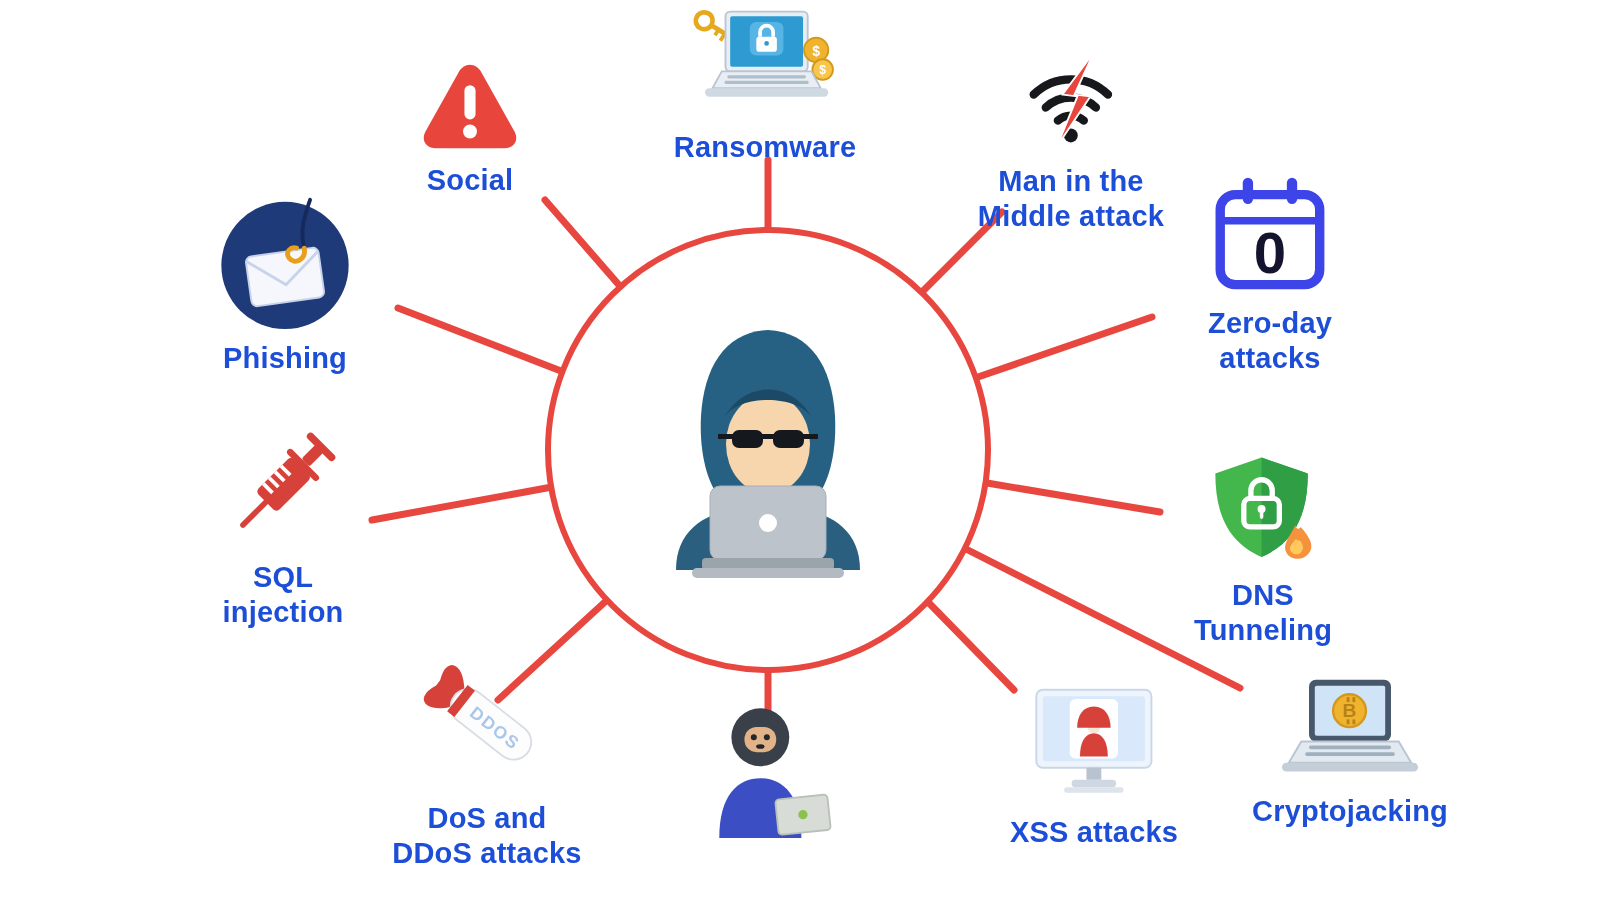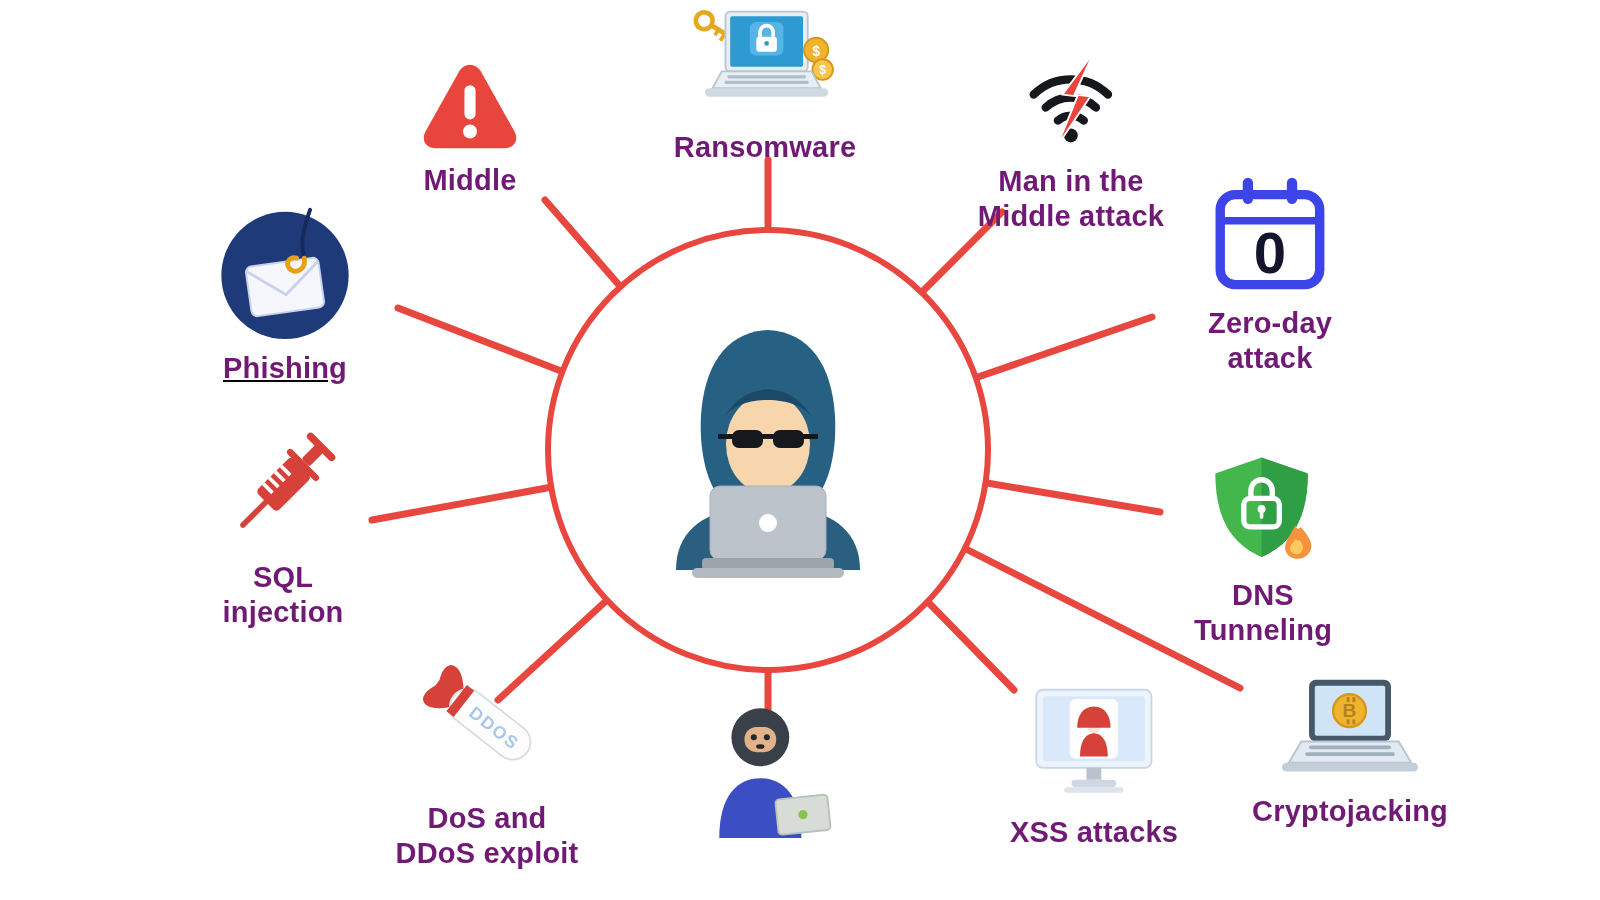"Ransomware" .node .label { color: #701a75 -> #1d4ed8 }
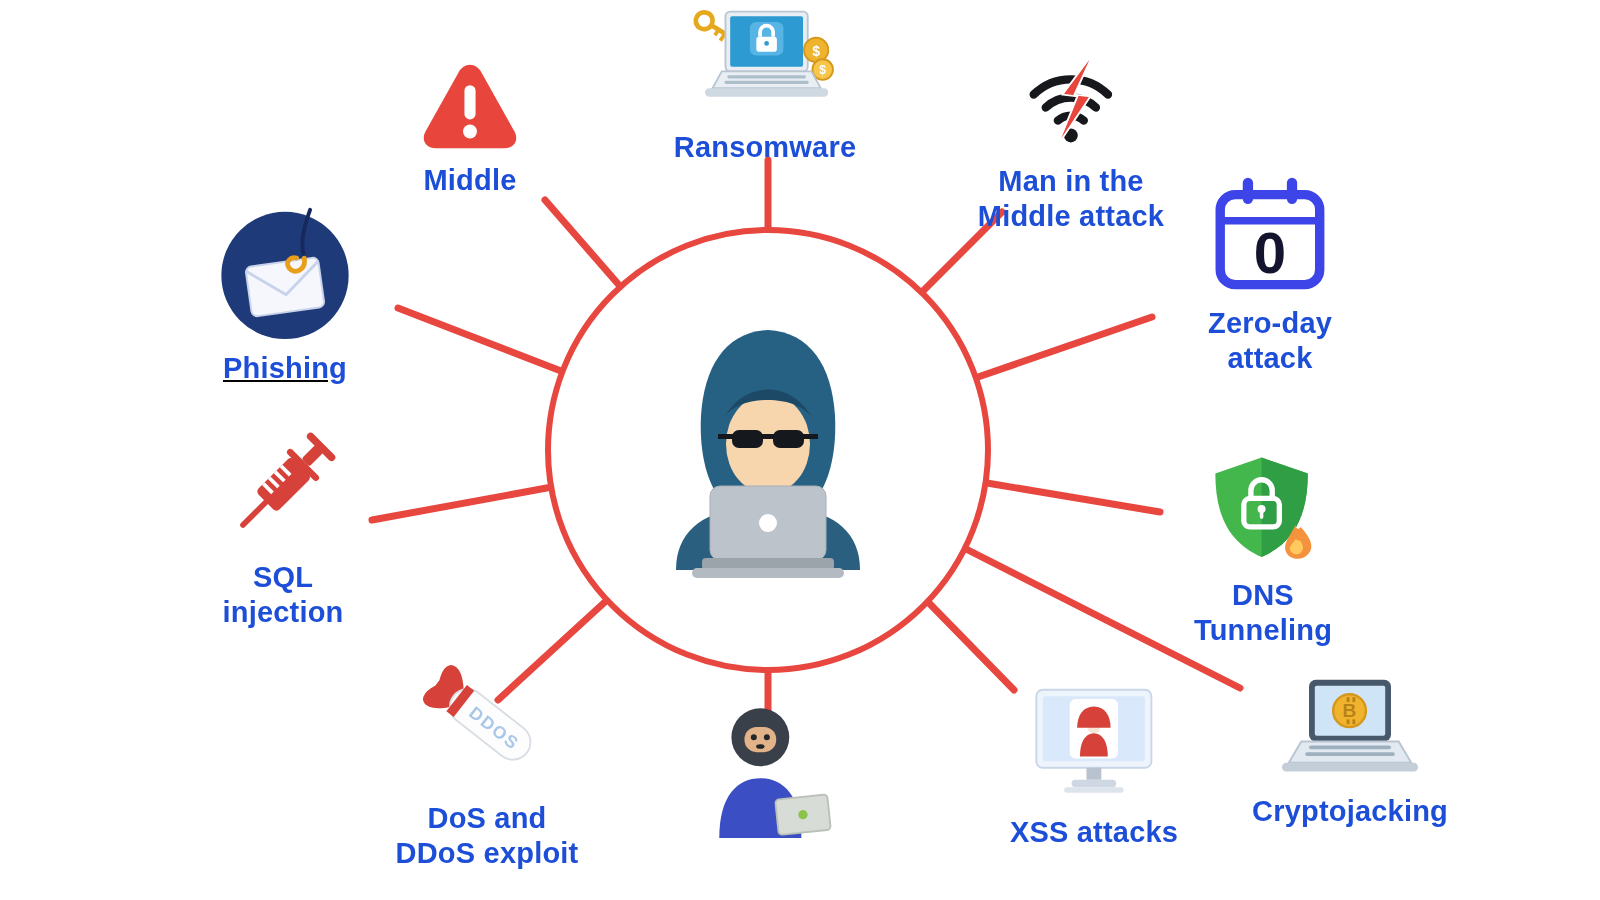"Middle" div.label { text: Middle -> Social }
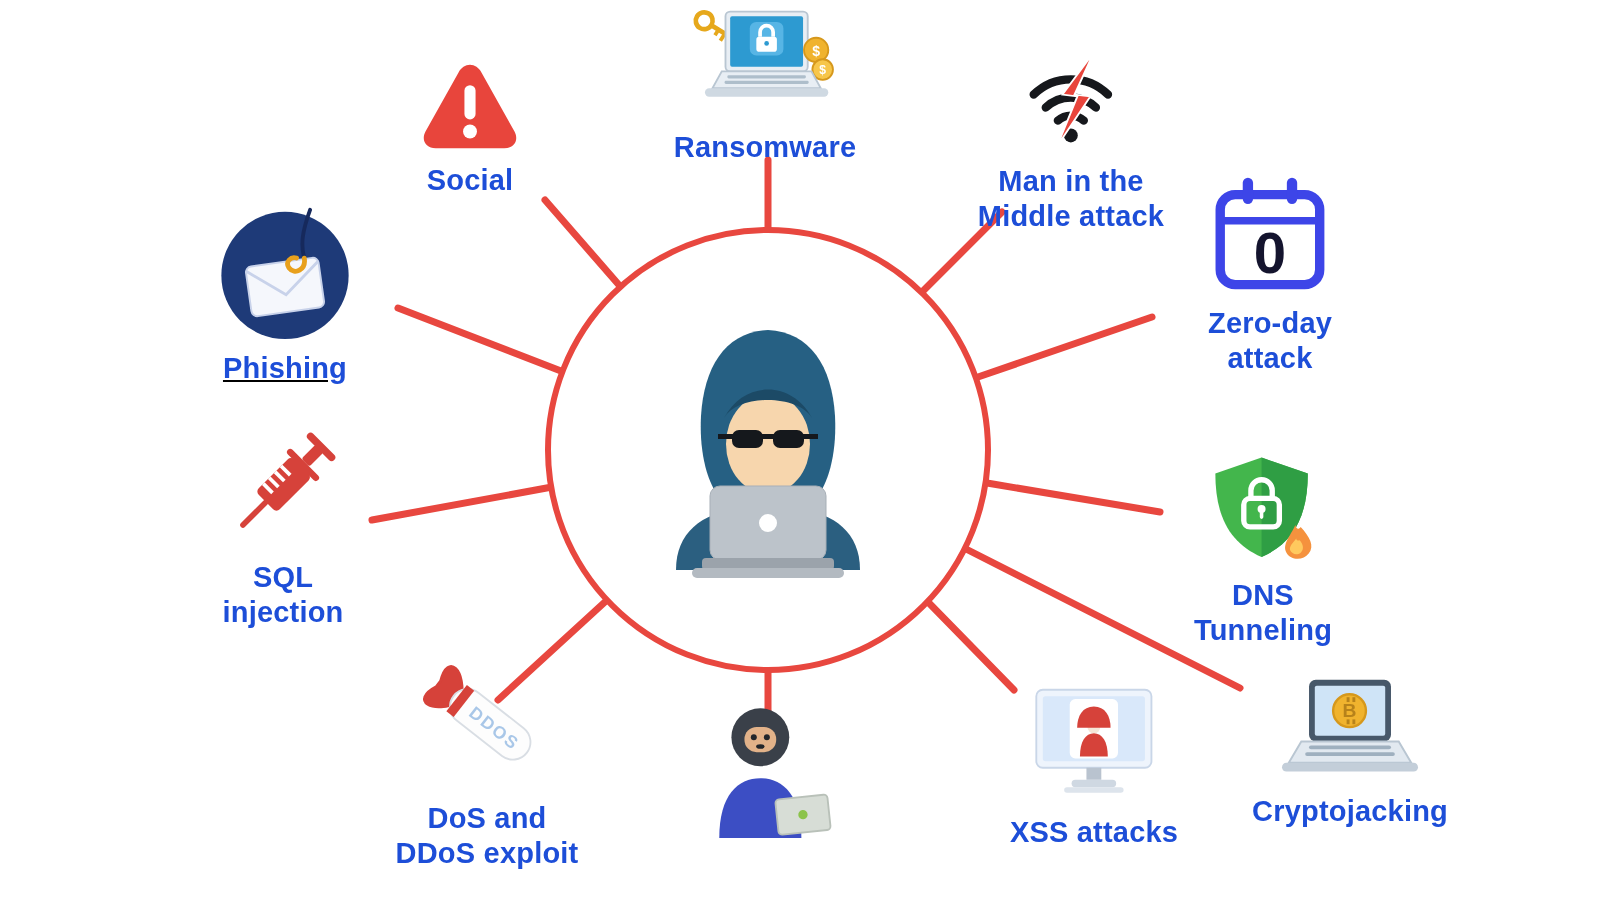"Zero-day" div.label { text: attack -> attacks }
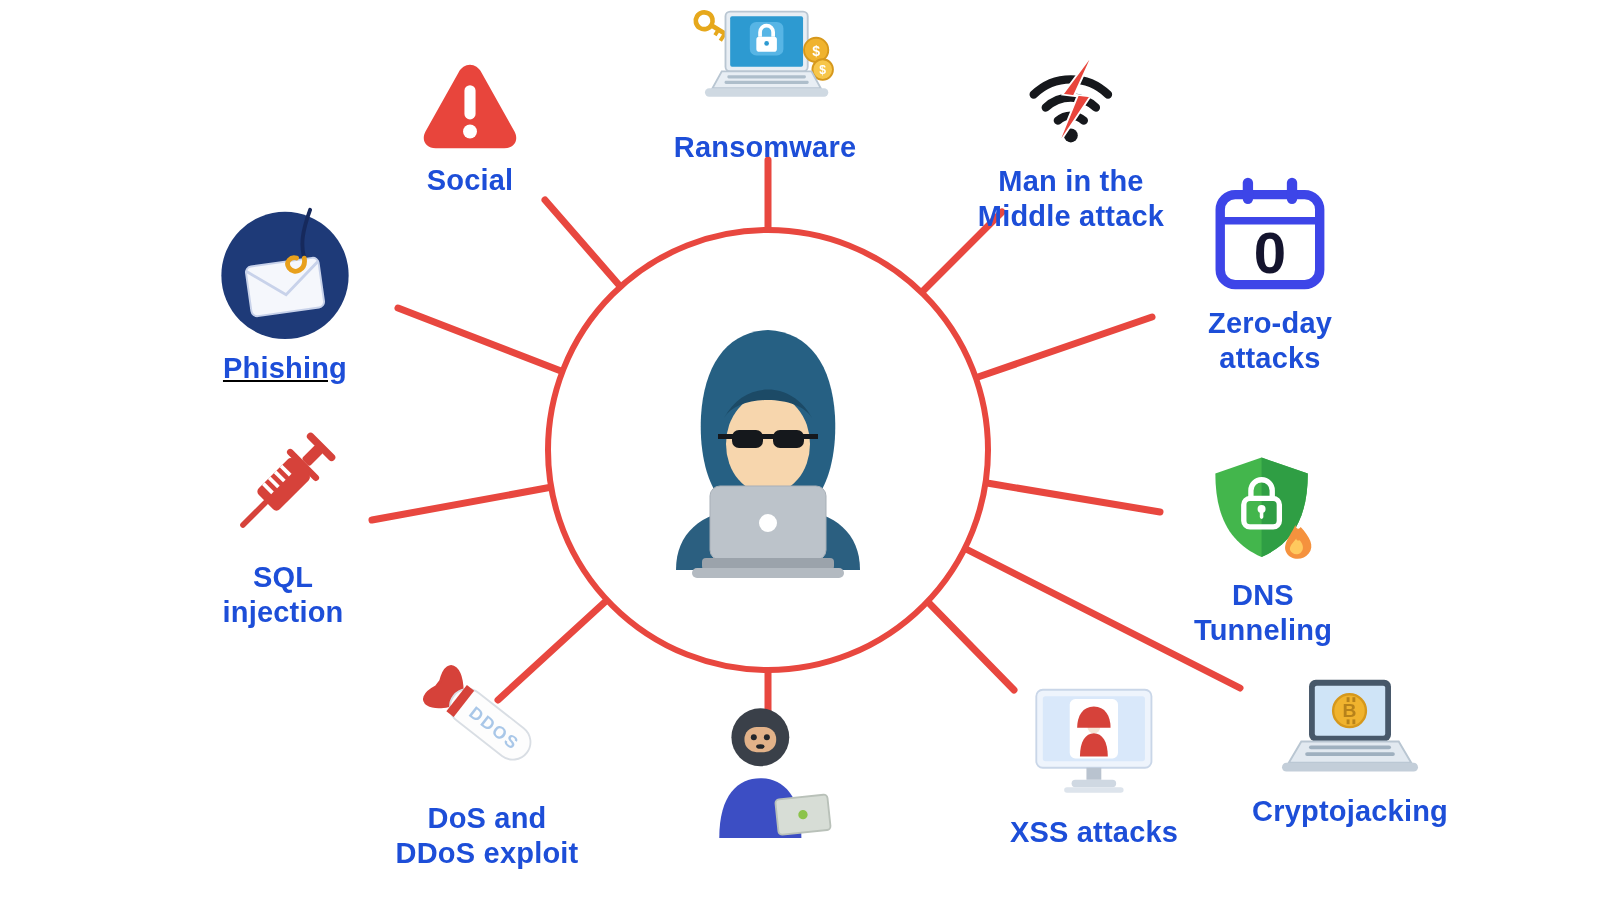"Phishing" div.node { text-decoration: underline -> none; top: 206px -> 196px }
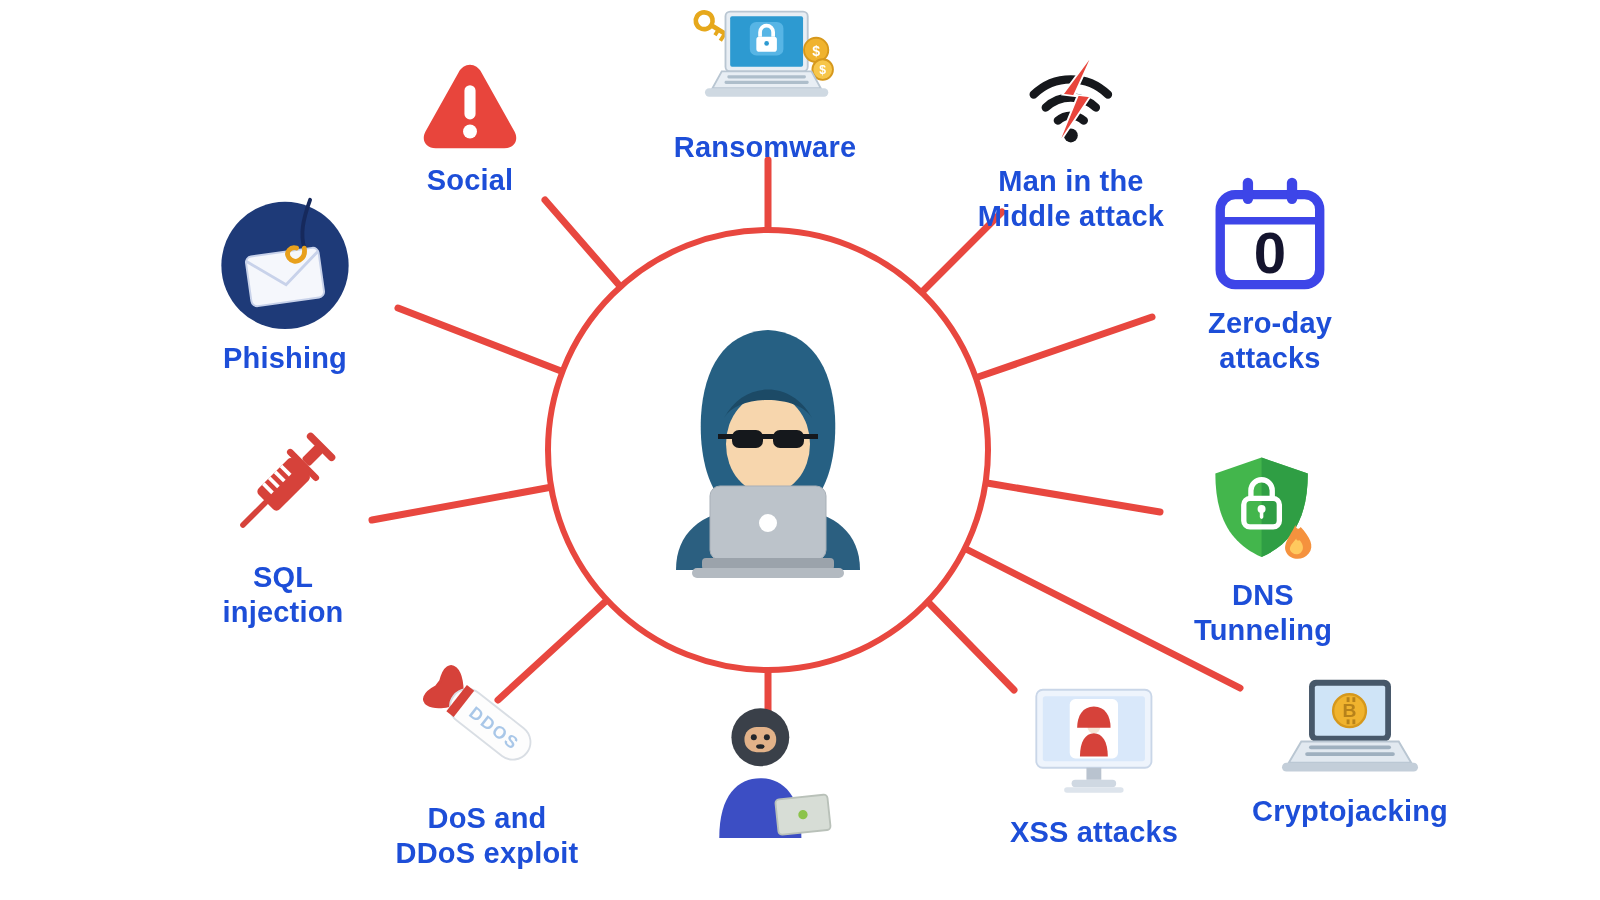"DoS and" div.label { text: exploit -> attacks }
